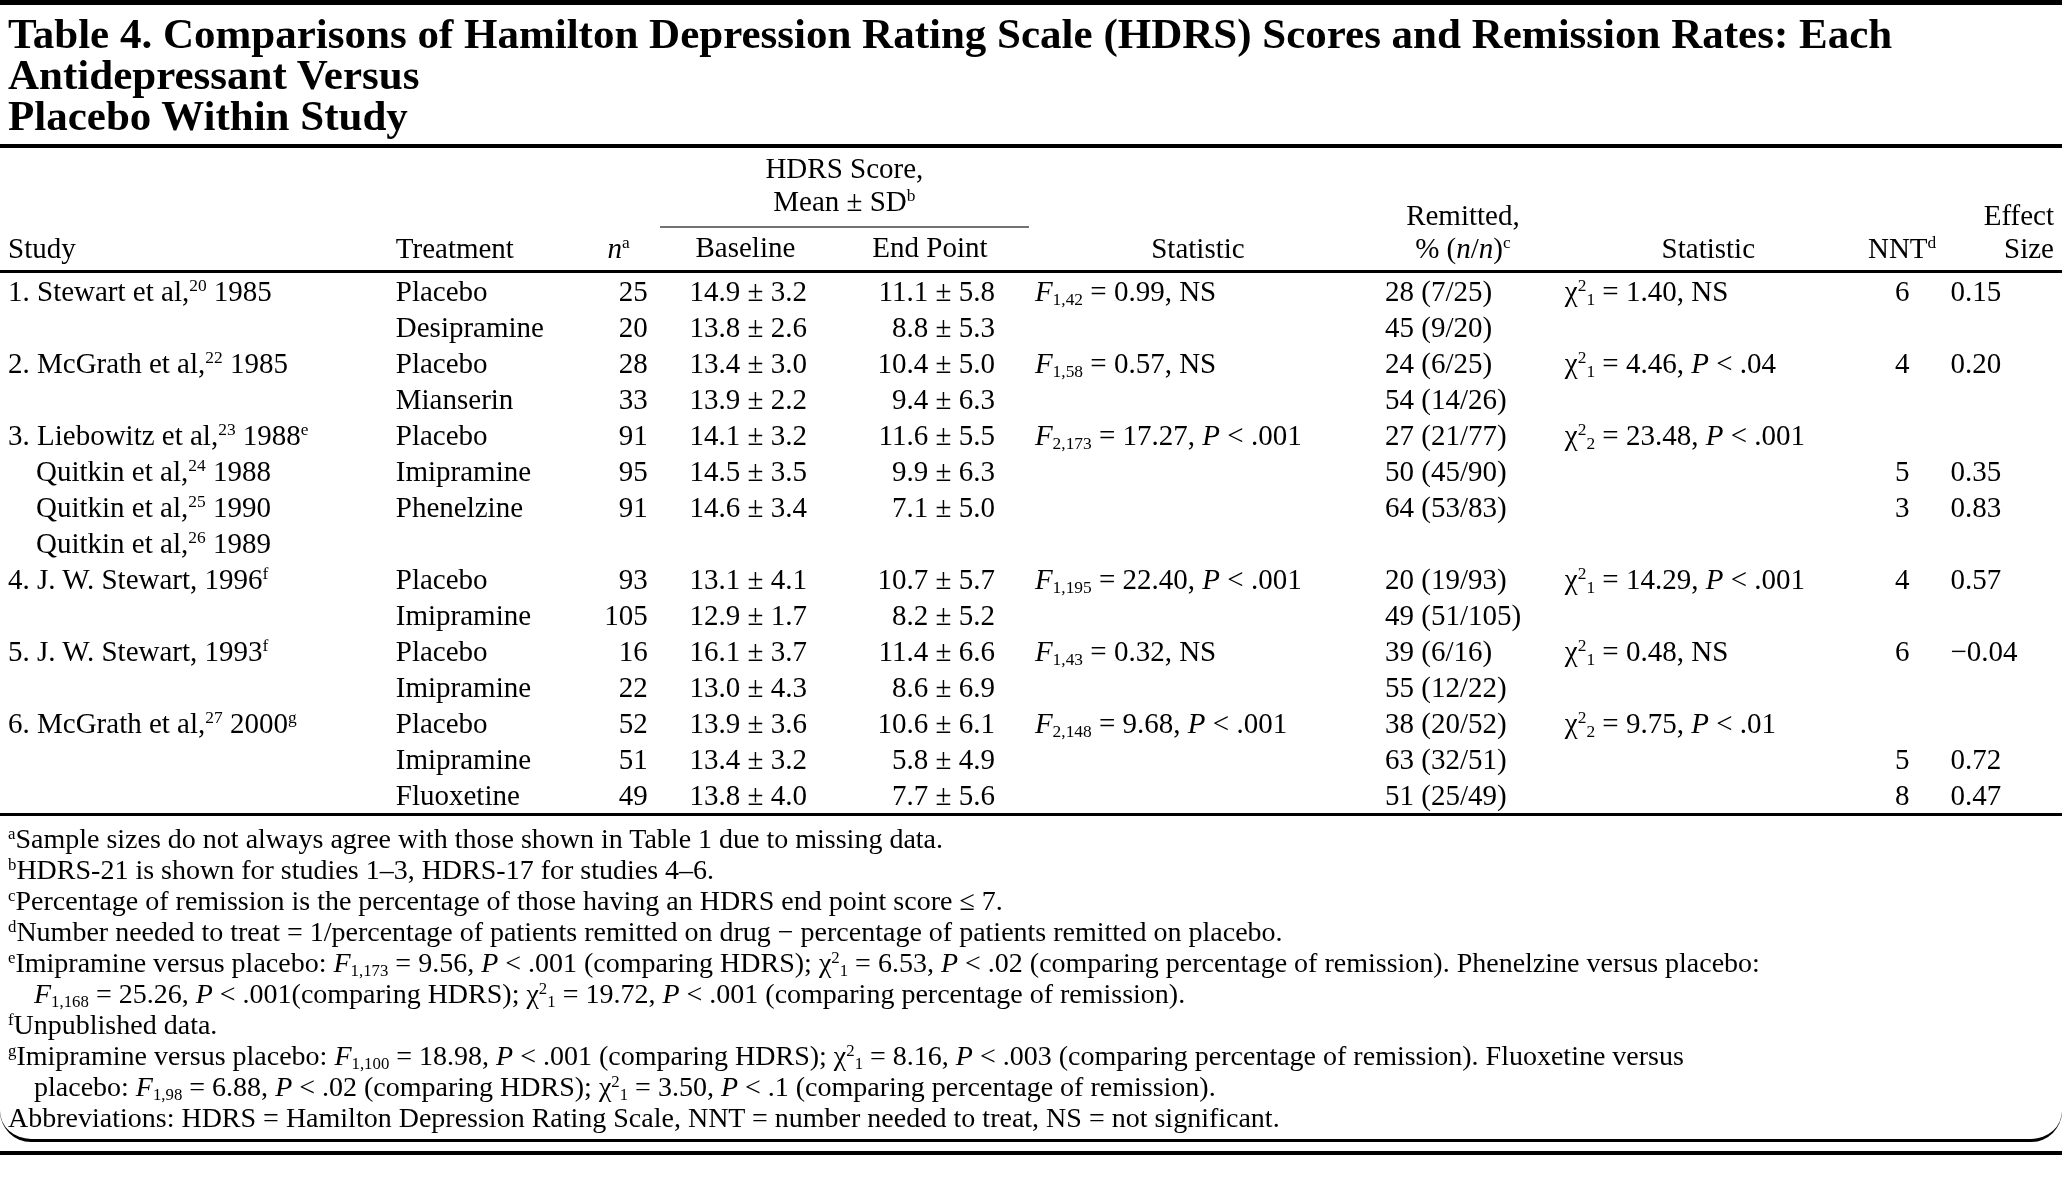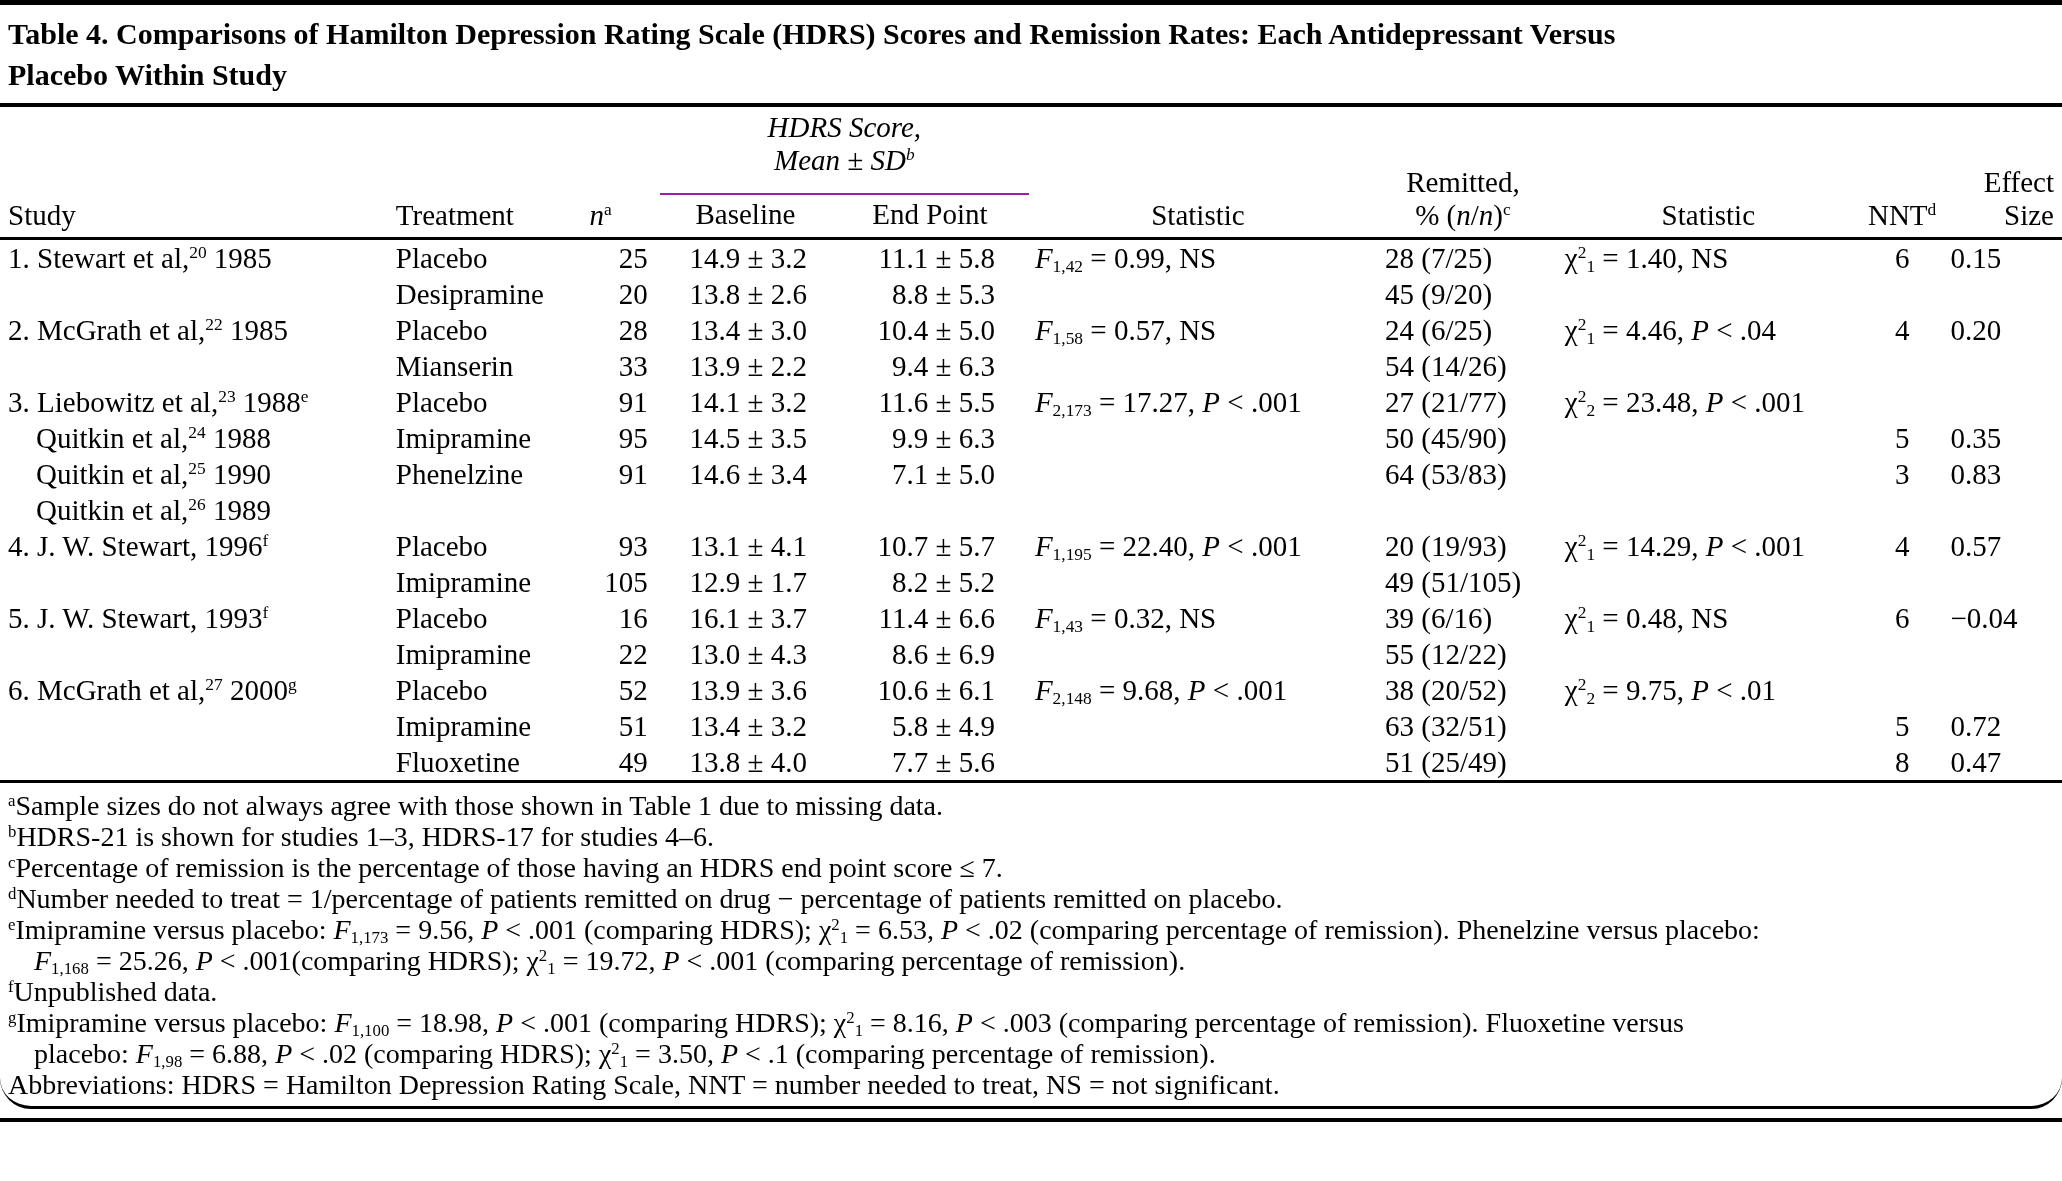"Table 4. Comparisons of Hamilton" .title { font-size: 30px -> 43px }
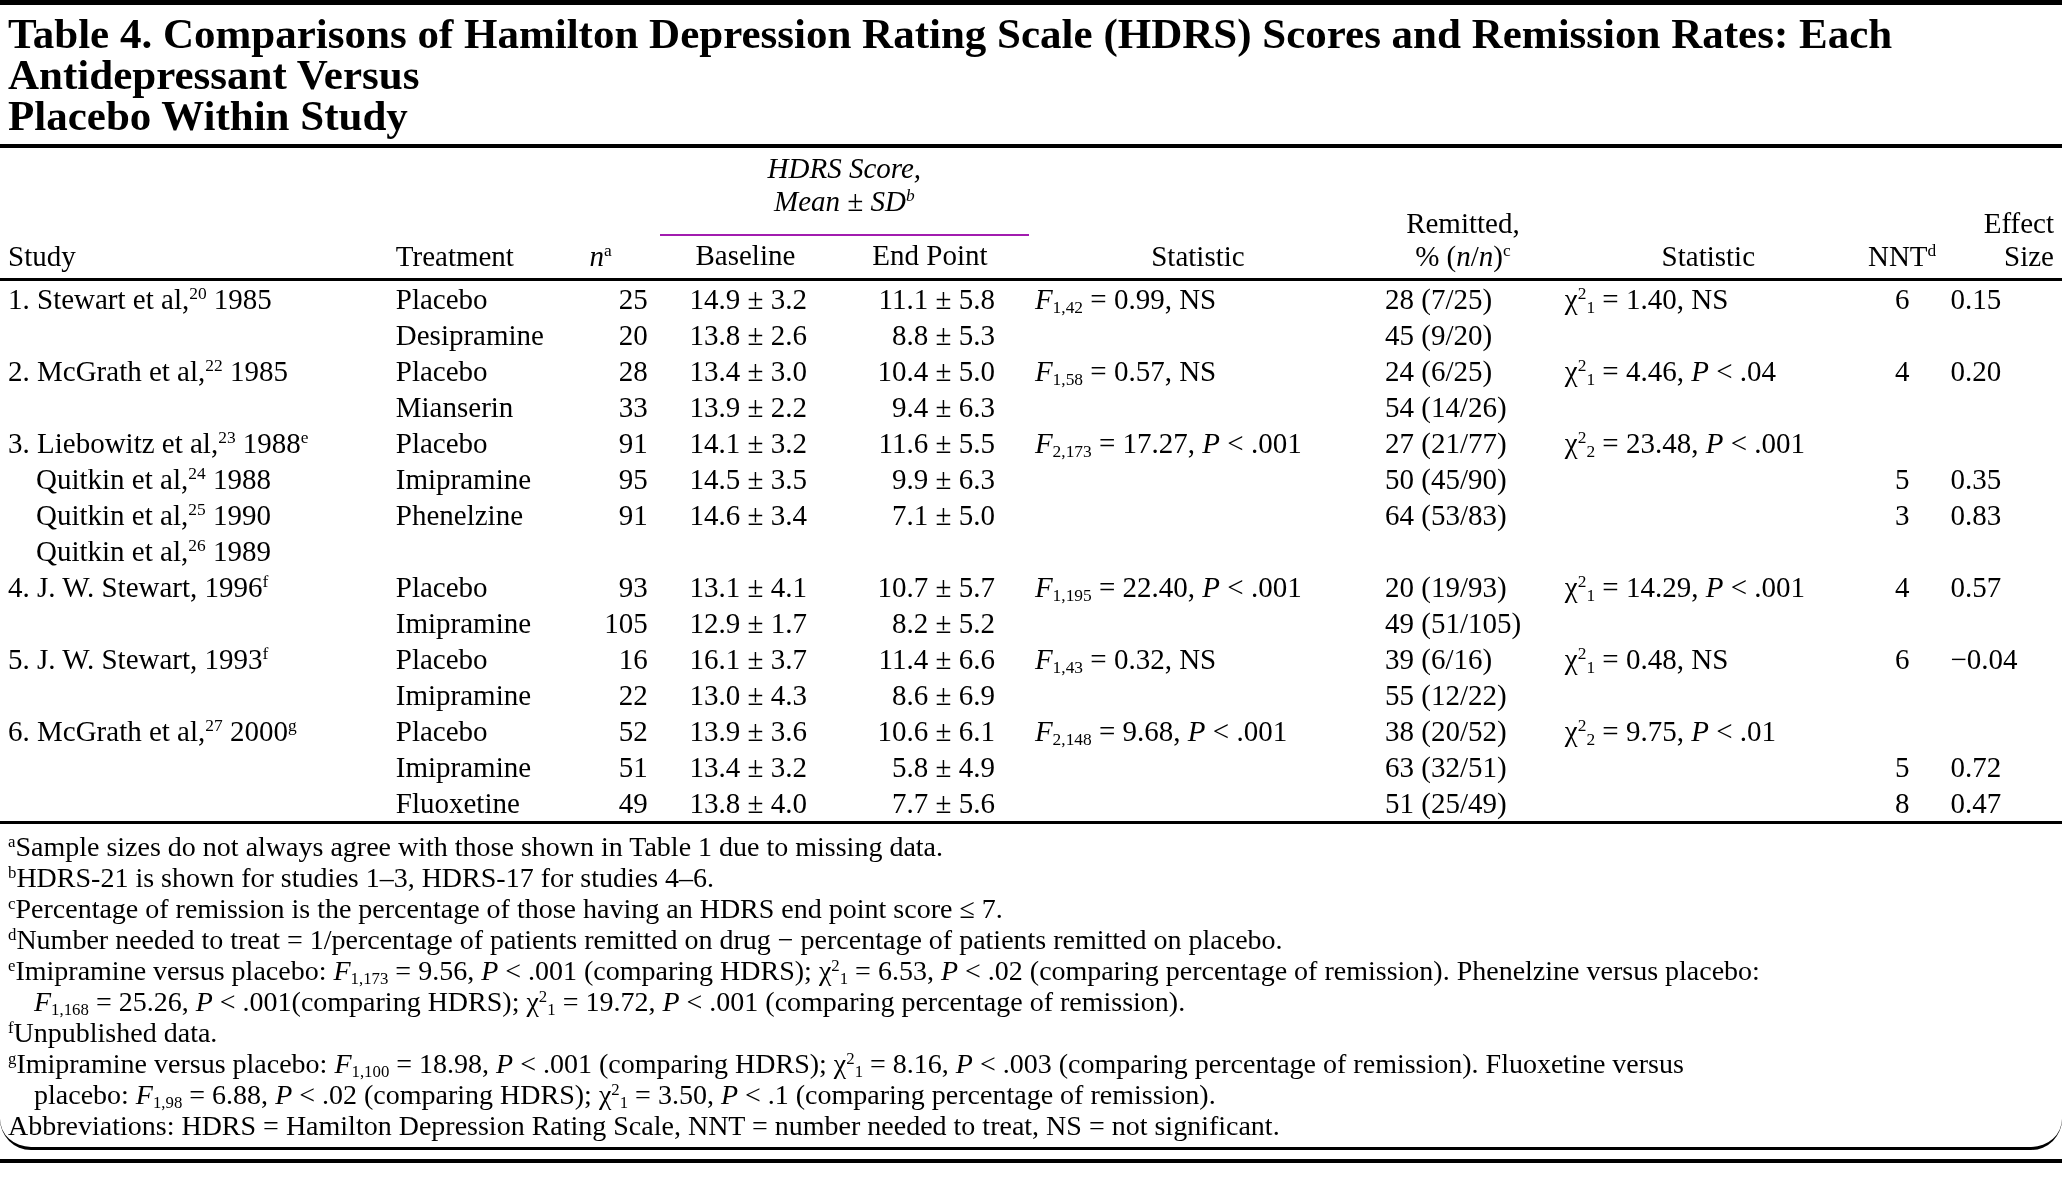"HDRS Score," th.spanner { border-bottom: 2px solid #a21caf -> 2px solid #737373; font-style: italic -> none; padding-bottom: 16px -> 8px }
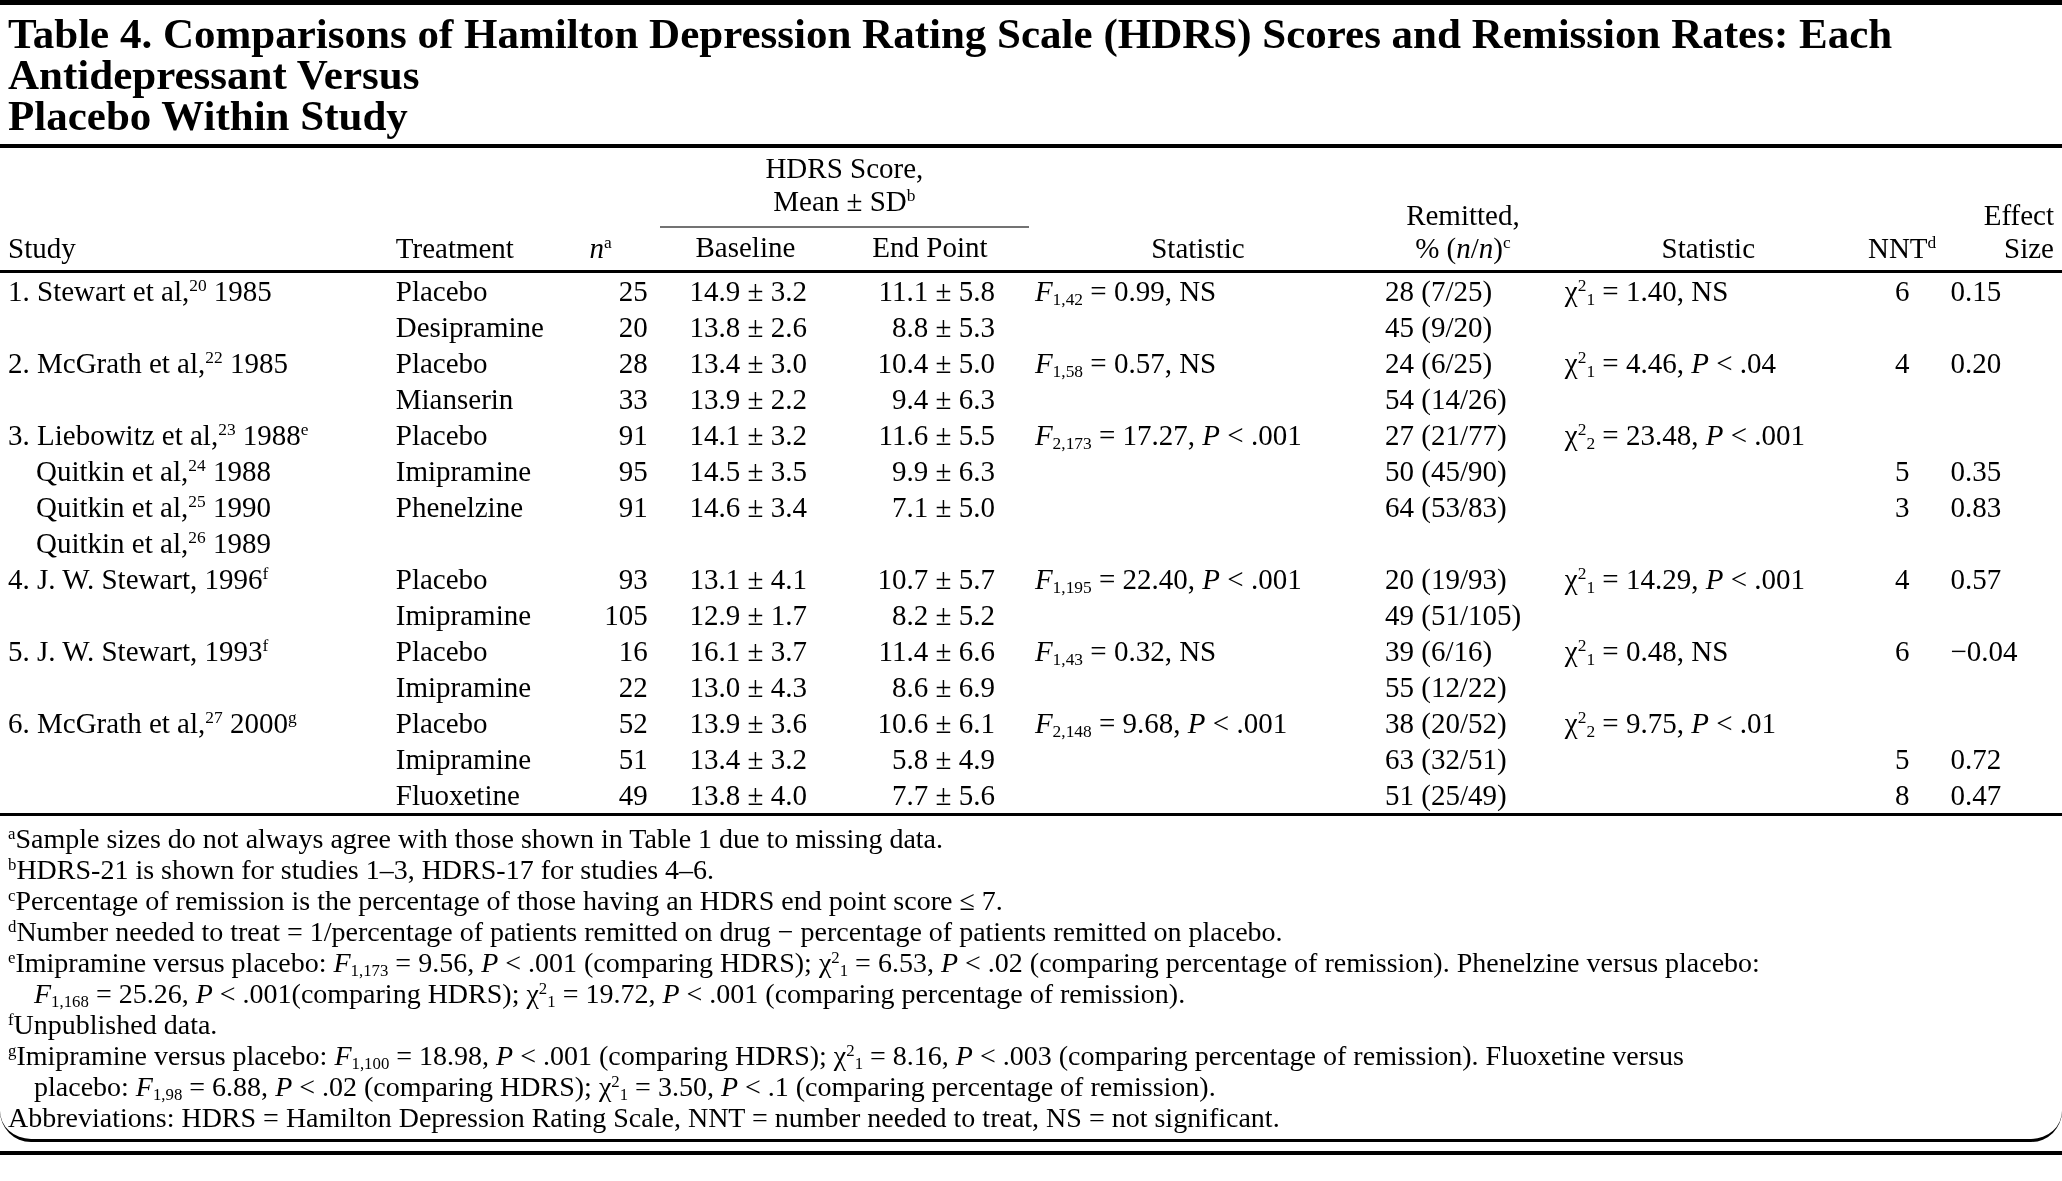"na" .h-n { text-align: left -> center }
